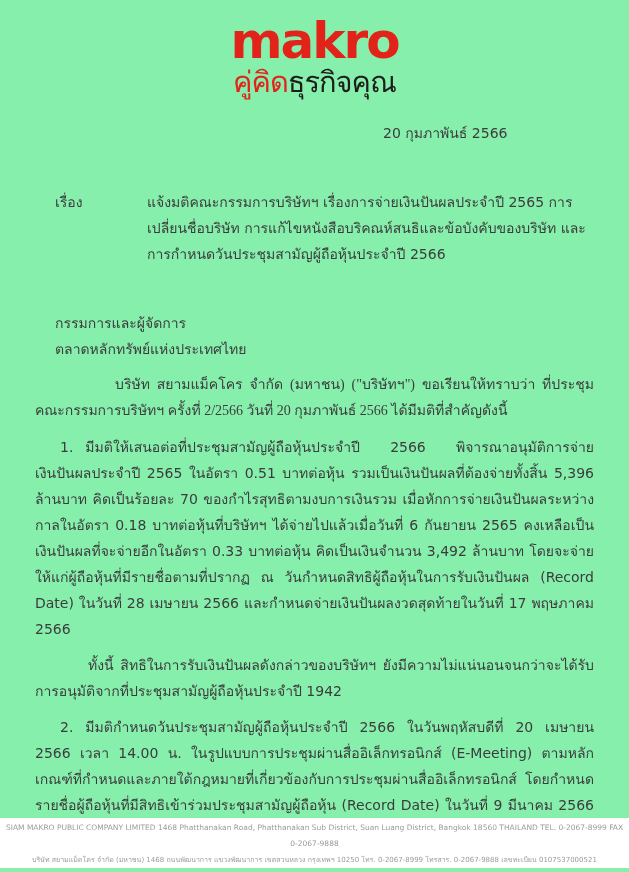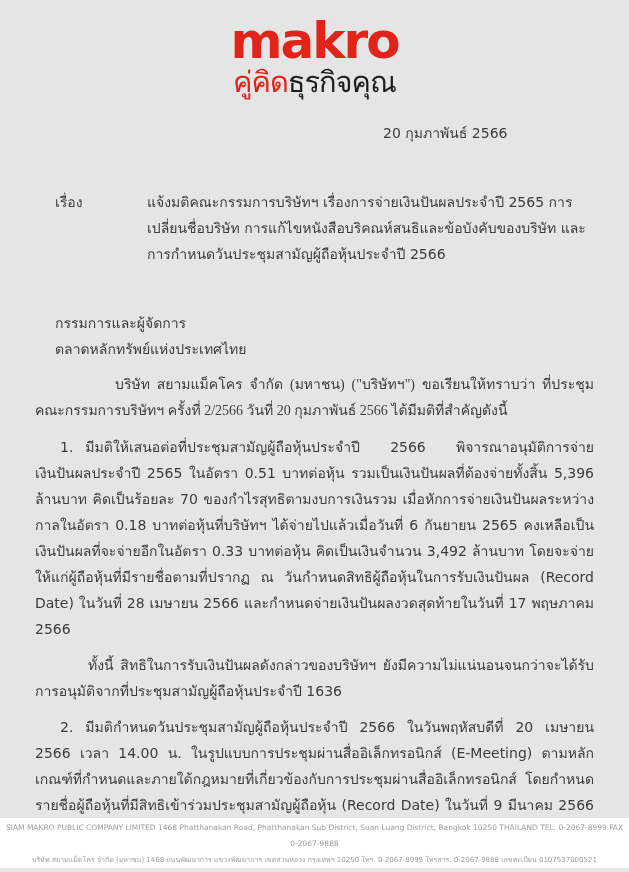"makro" .page { background: #e5e5e5 -> #86efac }
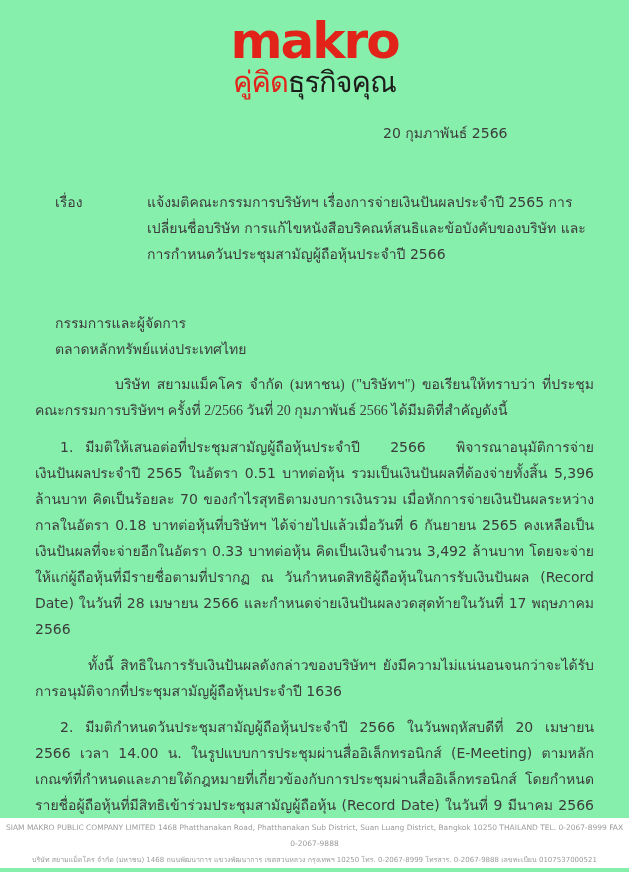"ทั้งนี้" p.para { text: 1636 -> 1942 }
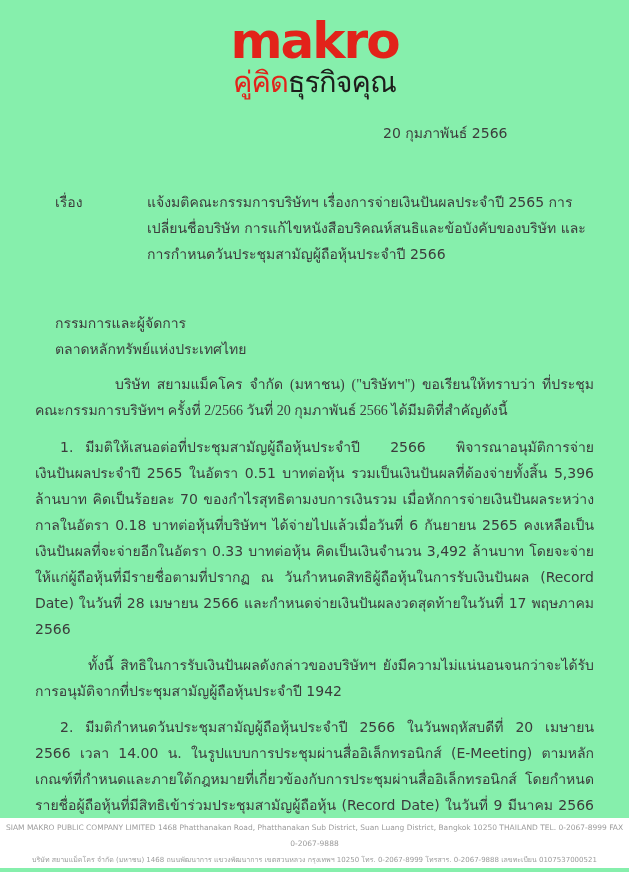"SIAM MAKRO PUBLIC COMPANY LIMITED" div.en { text: 10250 -> 18560 }
